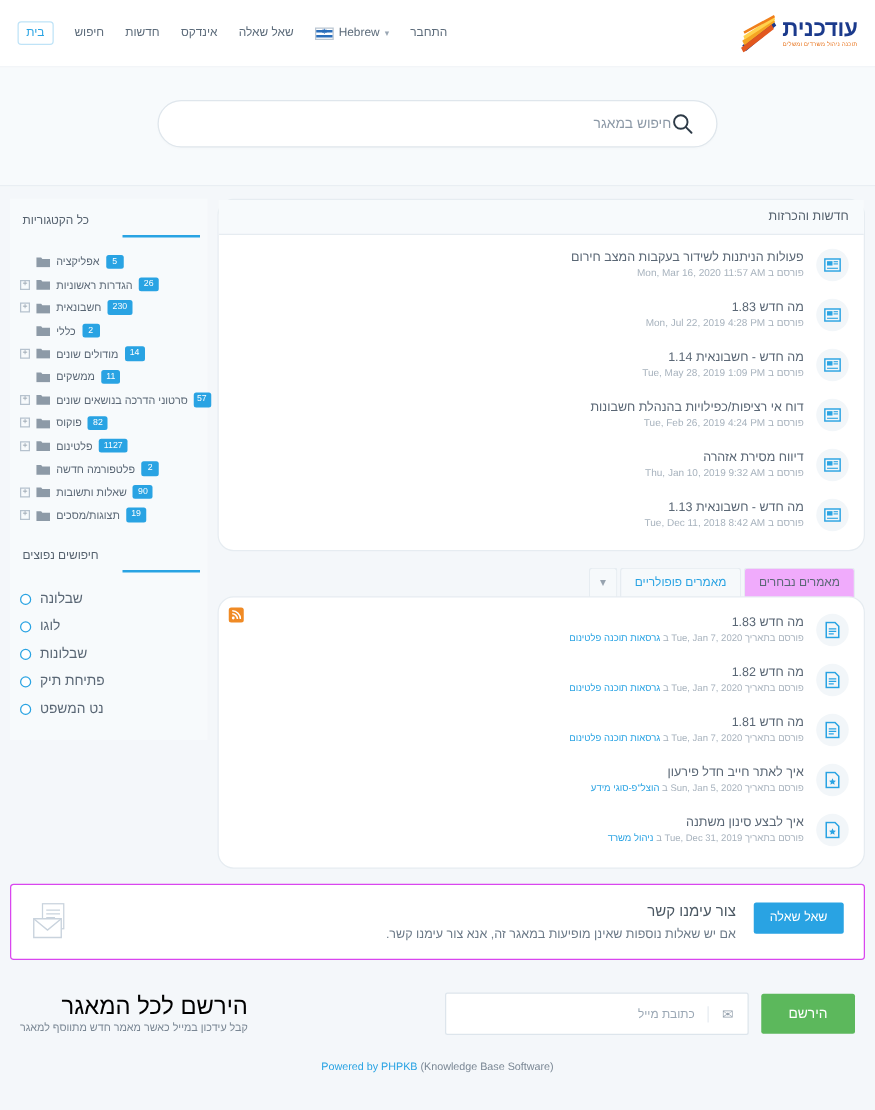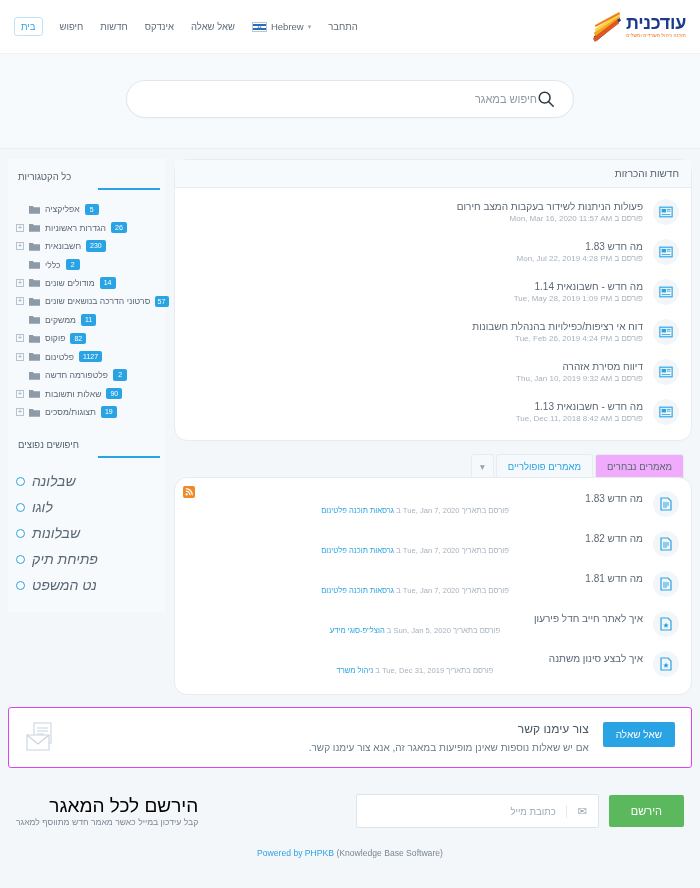"סרטוני הדרכה בנושאים שונים" div.cat-row { order: before "ממשקים" -> after "ממשקים" }
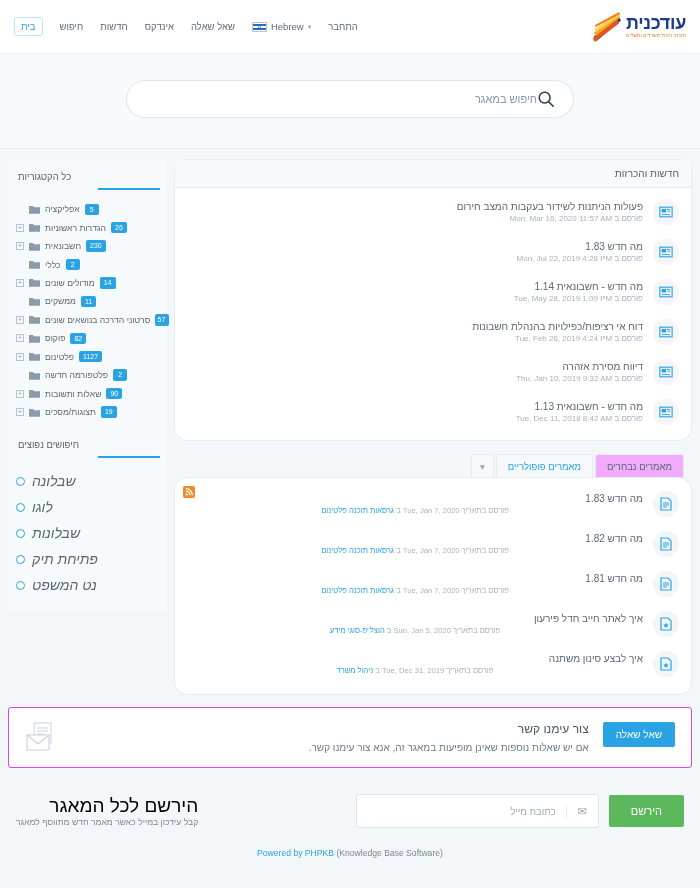"שבלונה" .filter-label { font-size: 14px -> 11px; font-style: italic -> none }
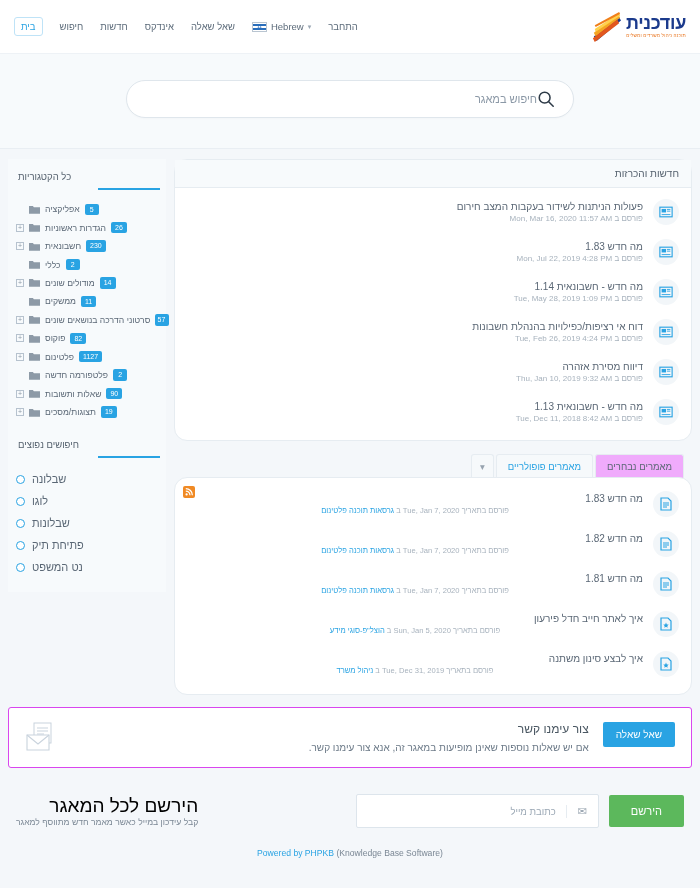"פורסם בתאריך Tue, Jan 7," .art-meta { text-align: center -> none }
